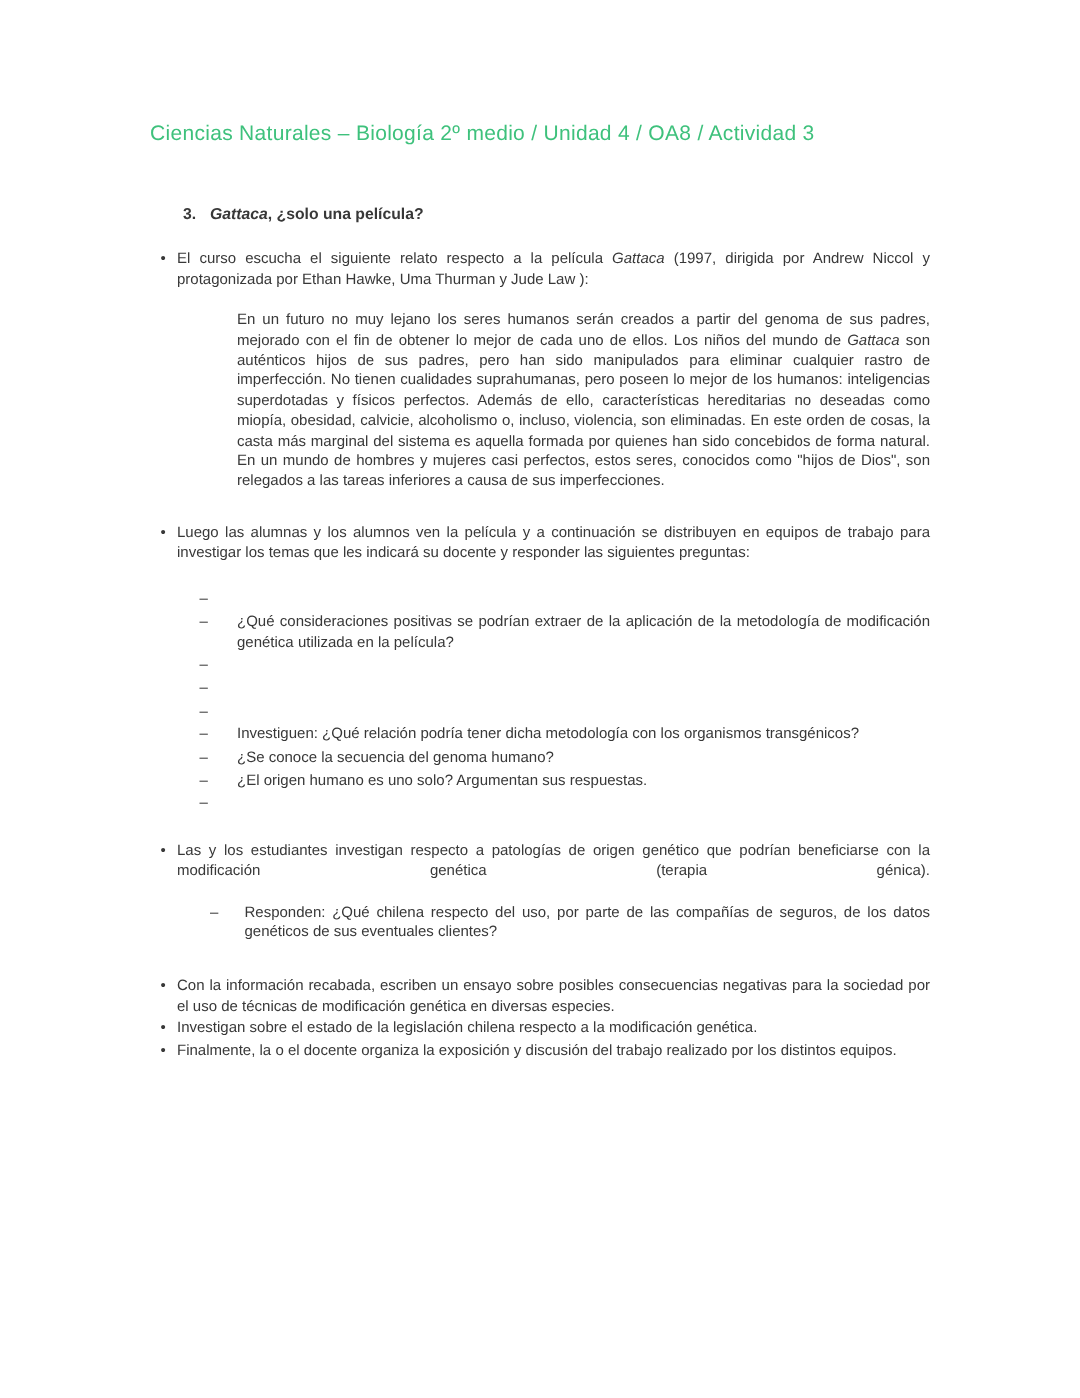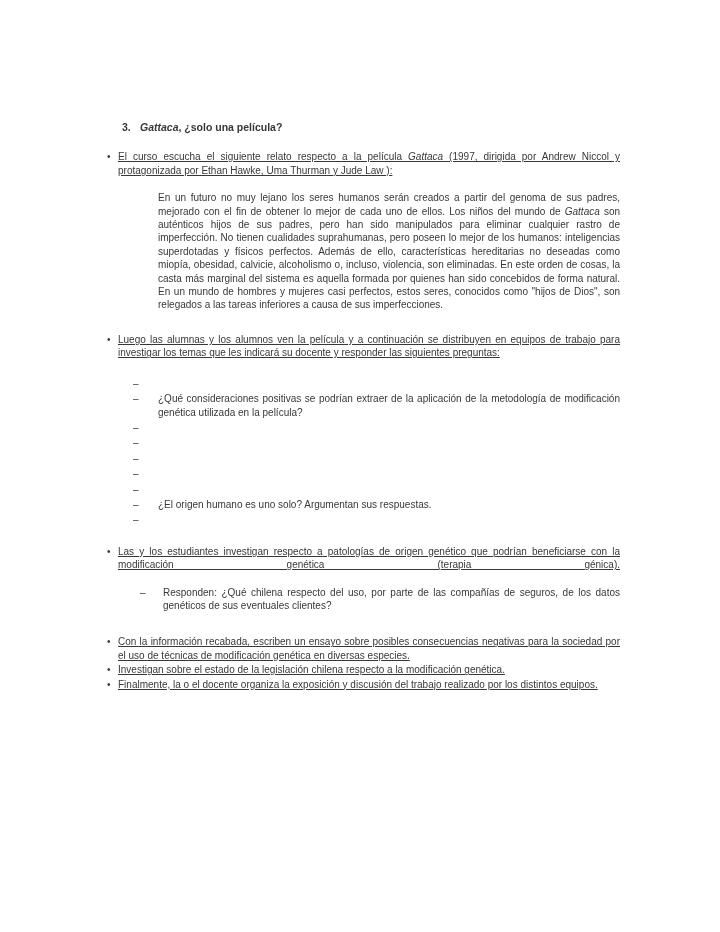"Ciencias Naturales – Biología 2º" h1.doc-title { html: none -> <h1>Ciencias Naturales – Biología 2º medio / Unidad 4 / OA8 / Actividad 3</h1> }
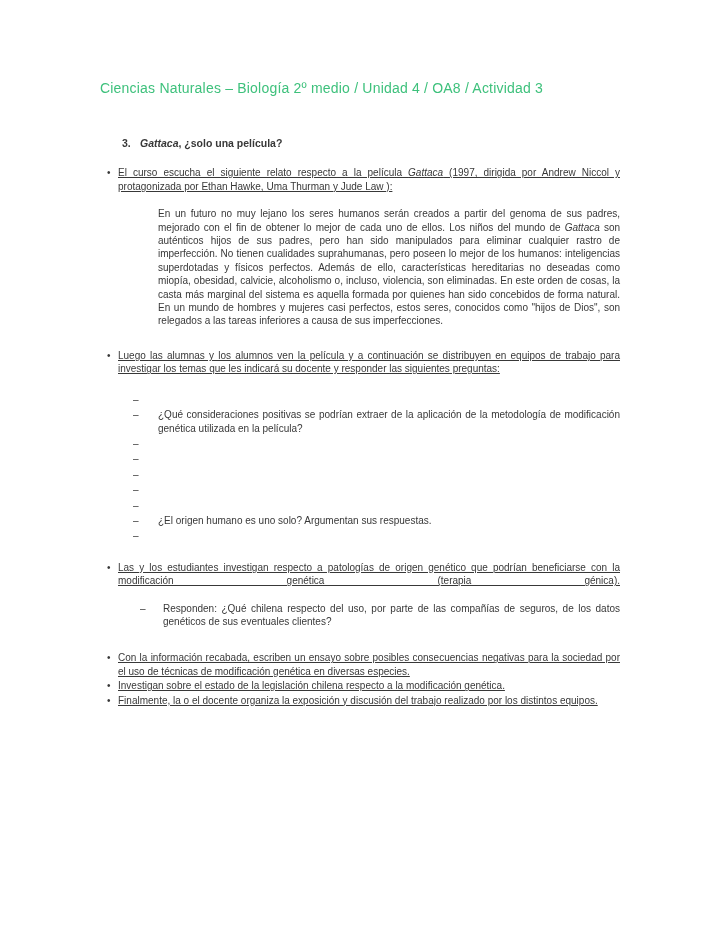"El curso escucha el siguiente" .b-text { text-decoration: underline -> none }
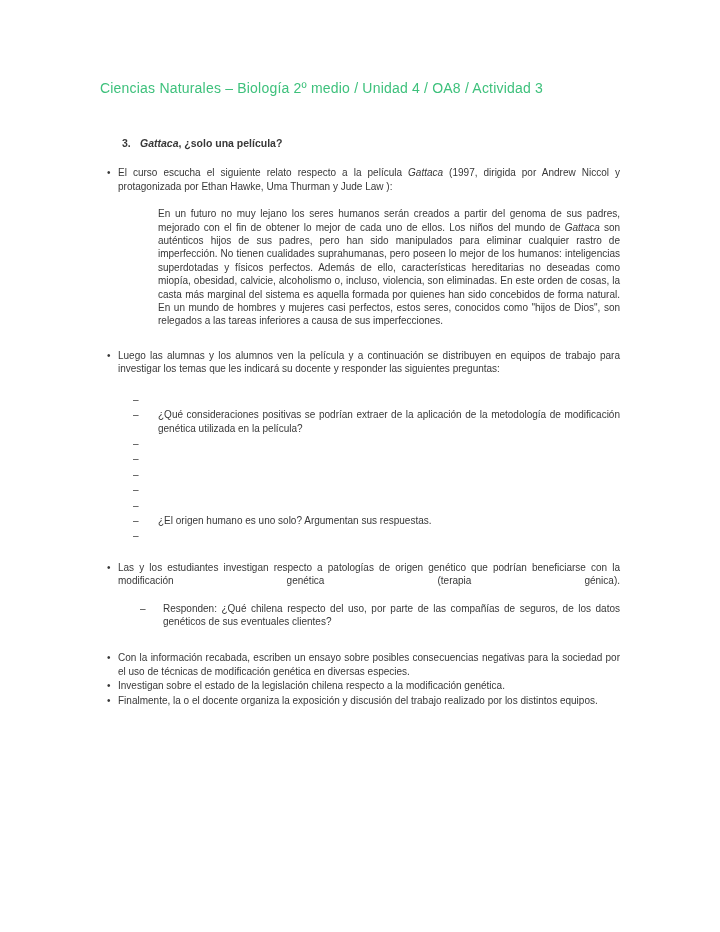"Investiguen: ¿Qué relación podría tener" div.d-text { html: none -> <div>Investiguen: ¿Qué relación podría tener dicha metodología con los organismos transgénicos?</div> }
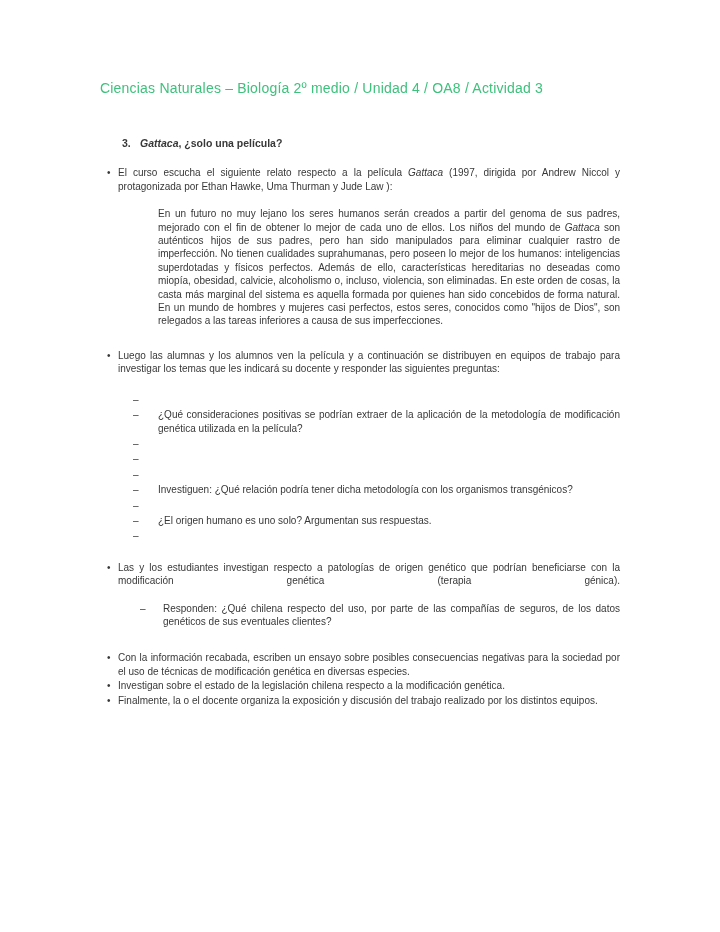"¿Se conoce la secuencia del" div.d-text { html: none -> <div>¿Se conoce la secuencia del genoma humano?</div> }
